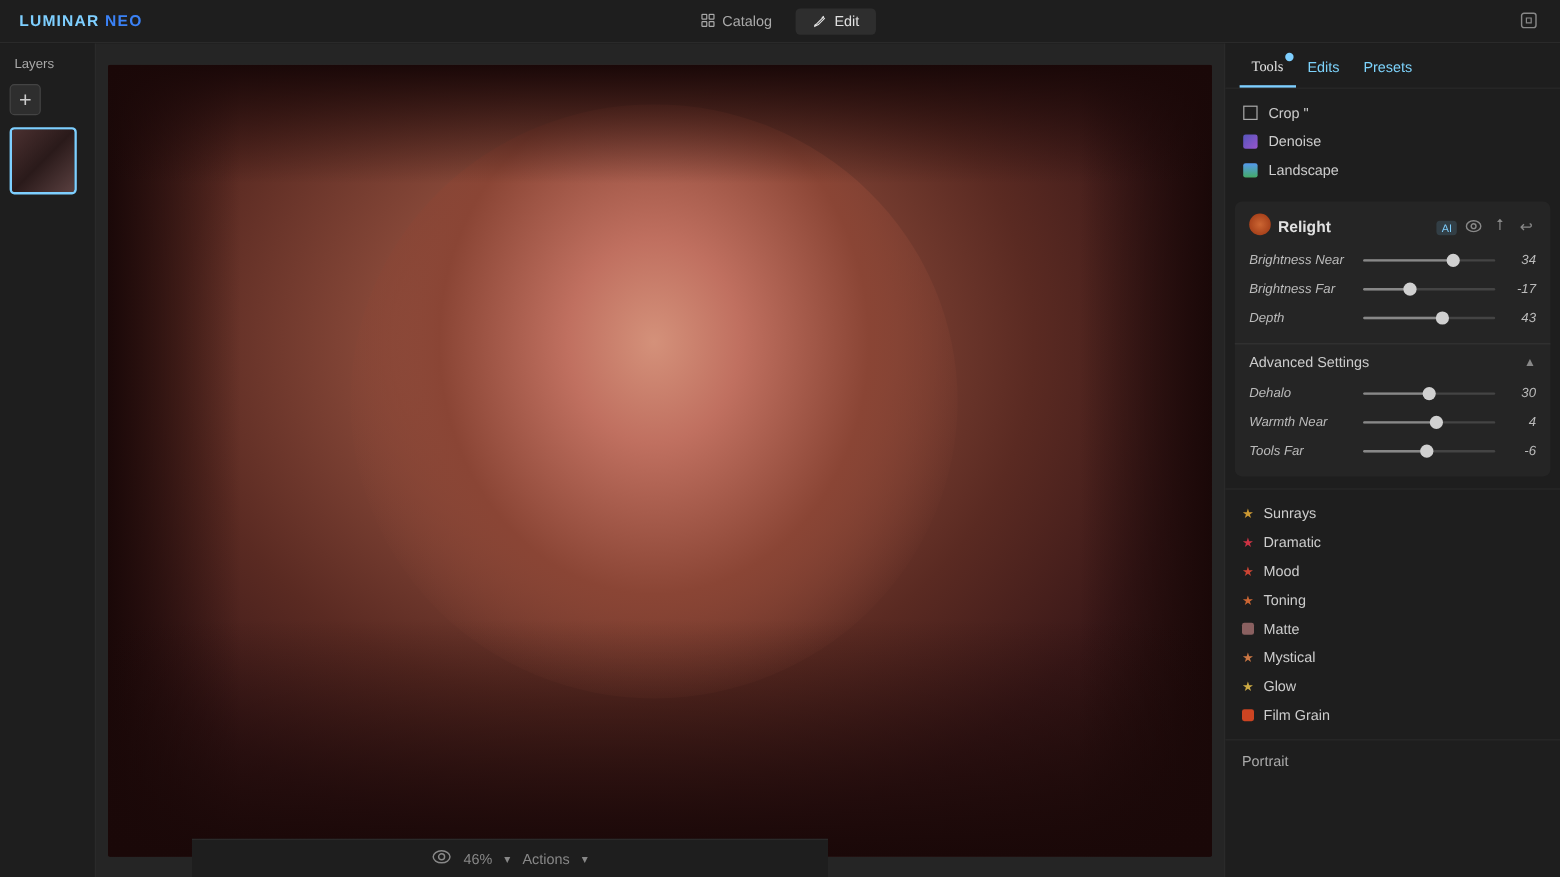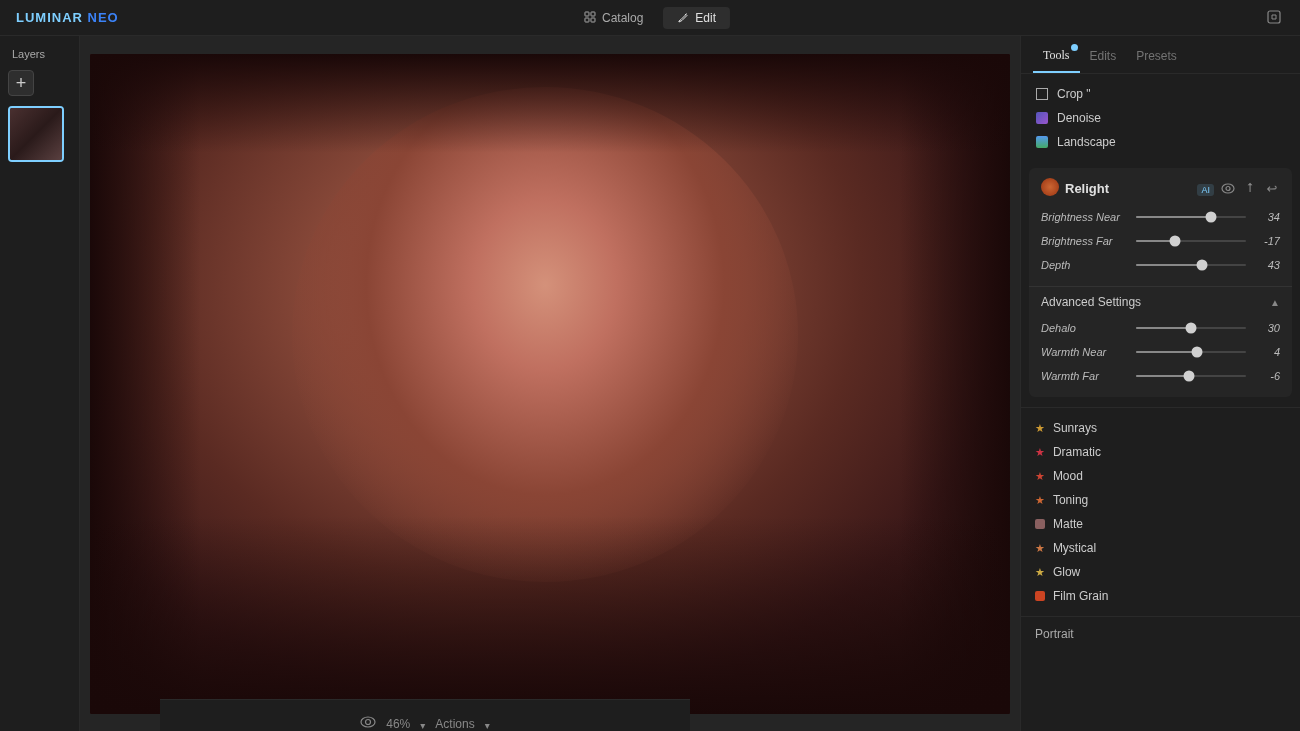"Edits" .panel-tab { color: #737373 -> #7dd3fc }
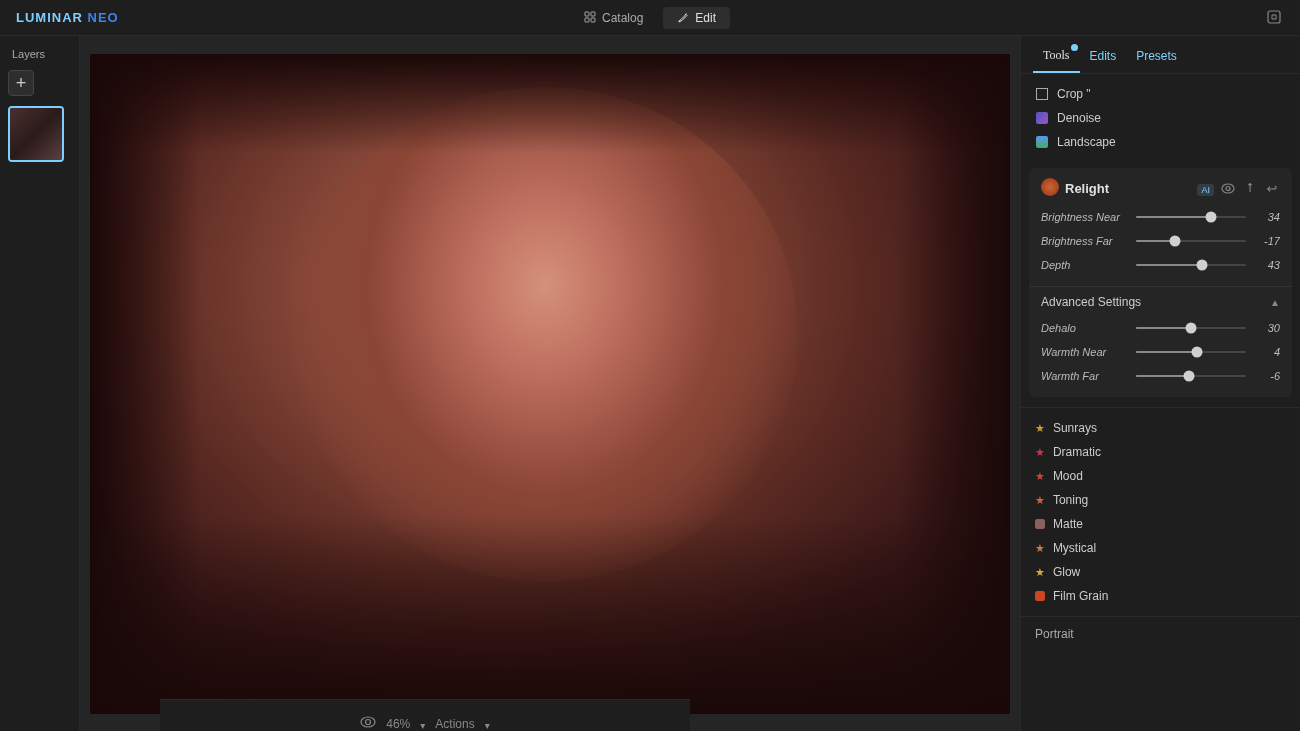"Warmth Far" span.slider-label { text: Warmth -> Tools }
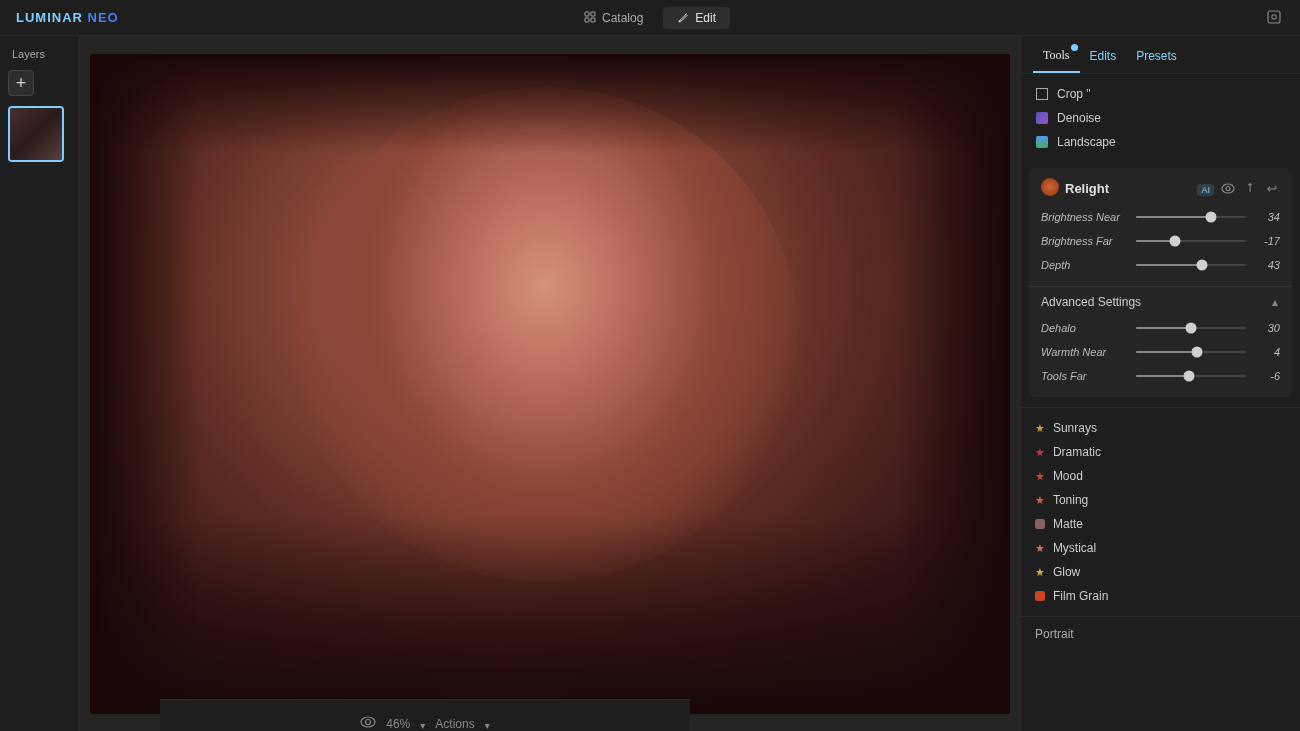"46%" .canvas-bottom { align-items: flex-end -> center }
